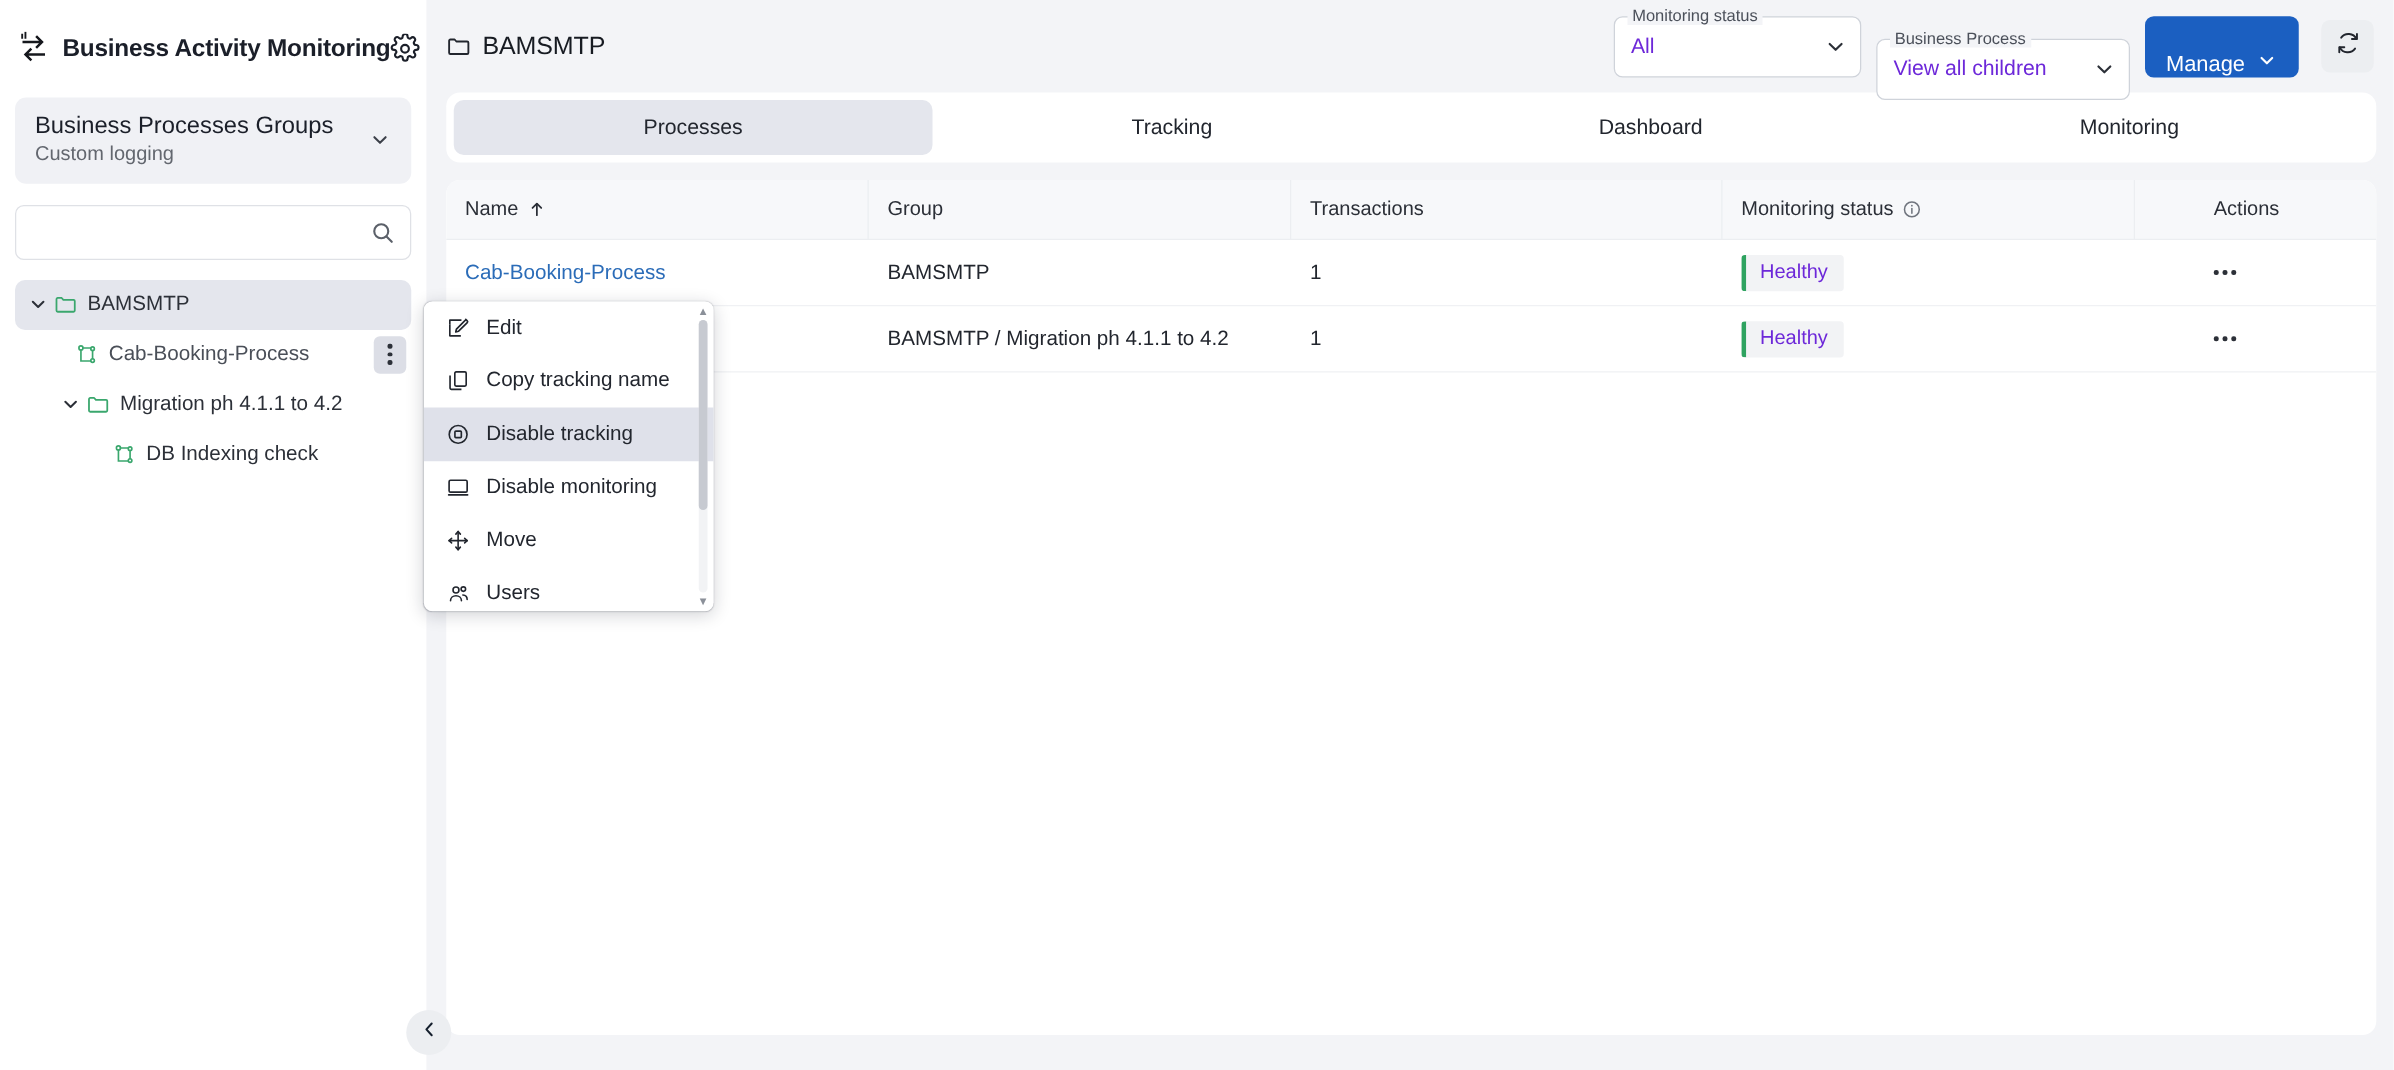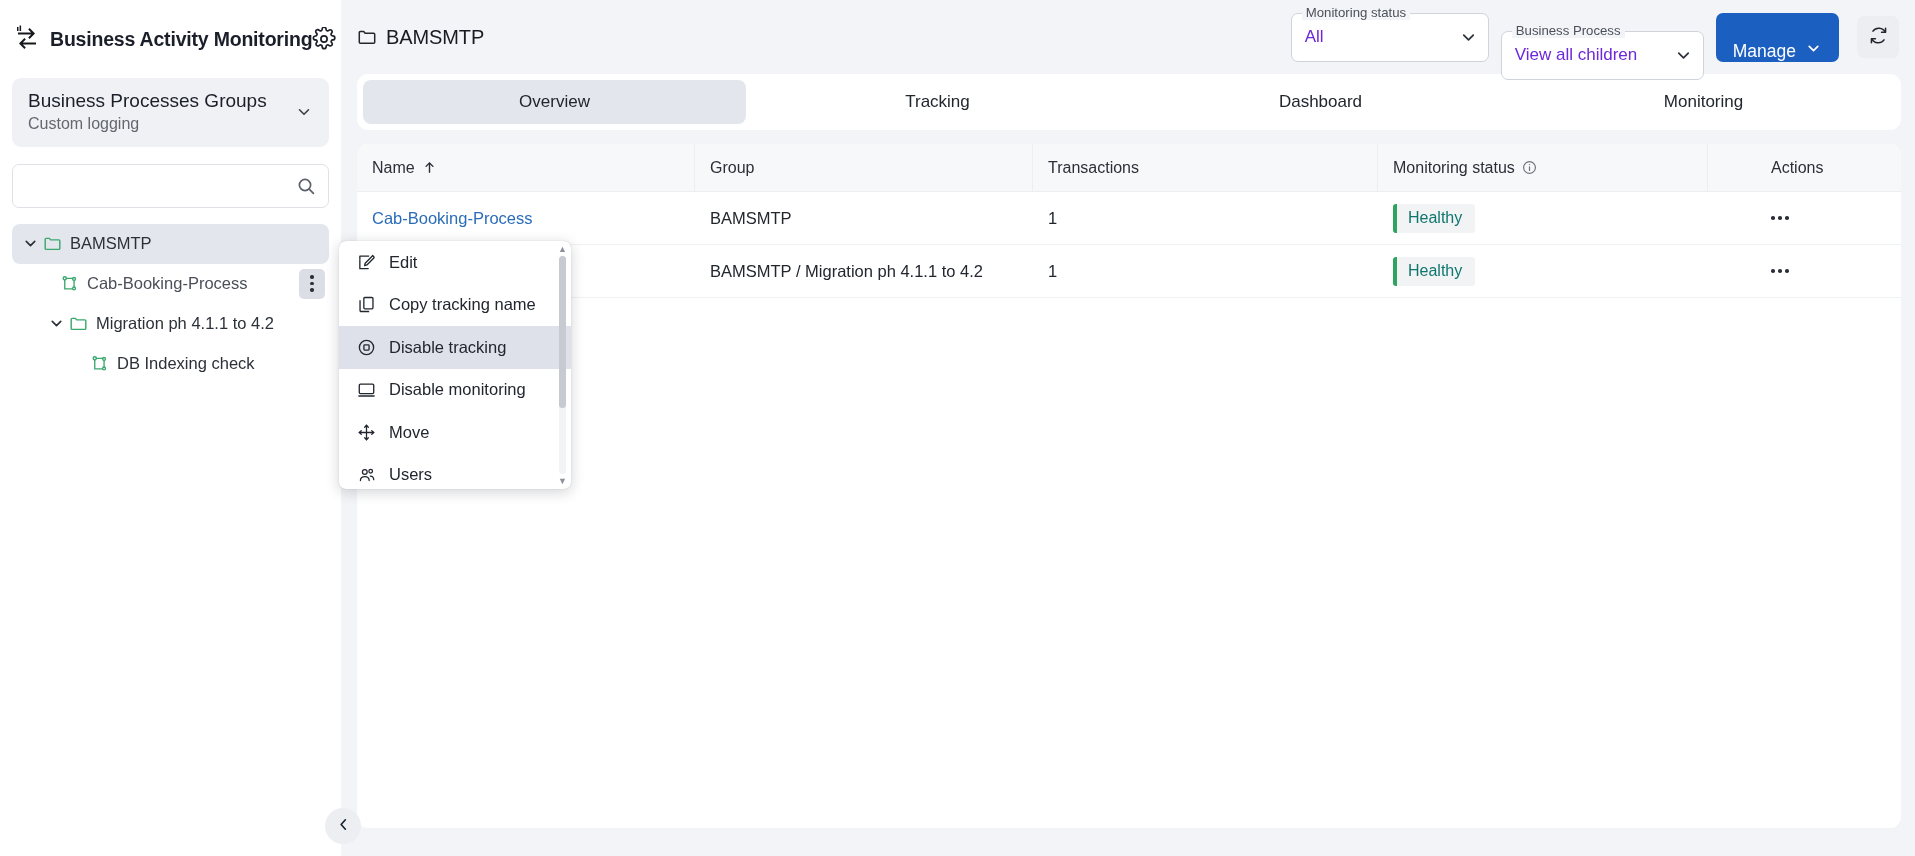"Overview" span { text: Overview -> Processes }
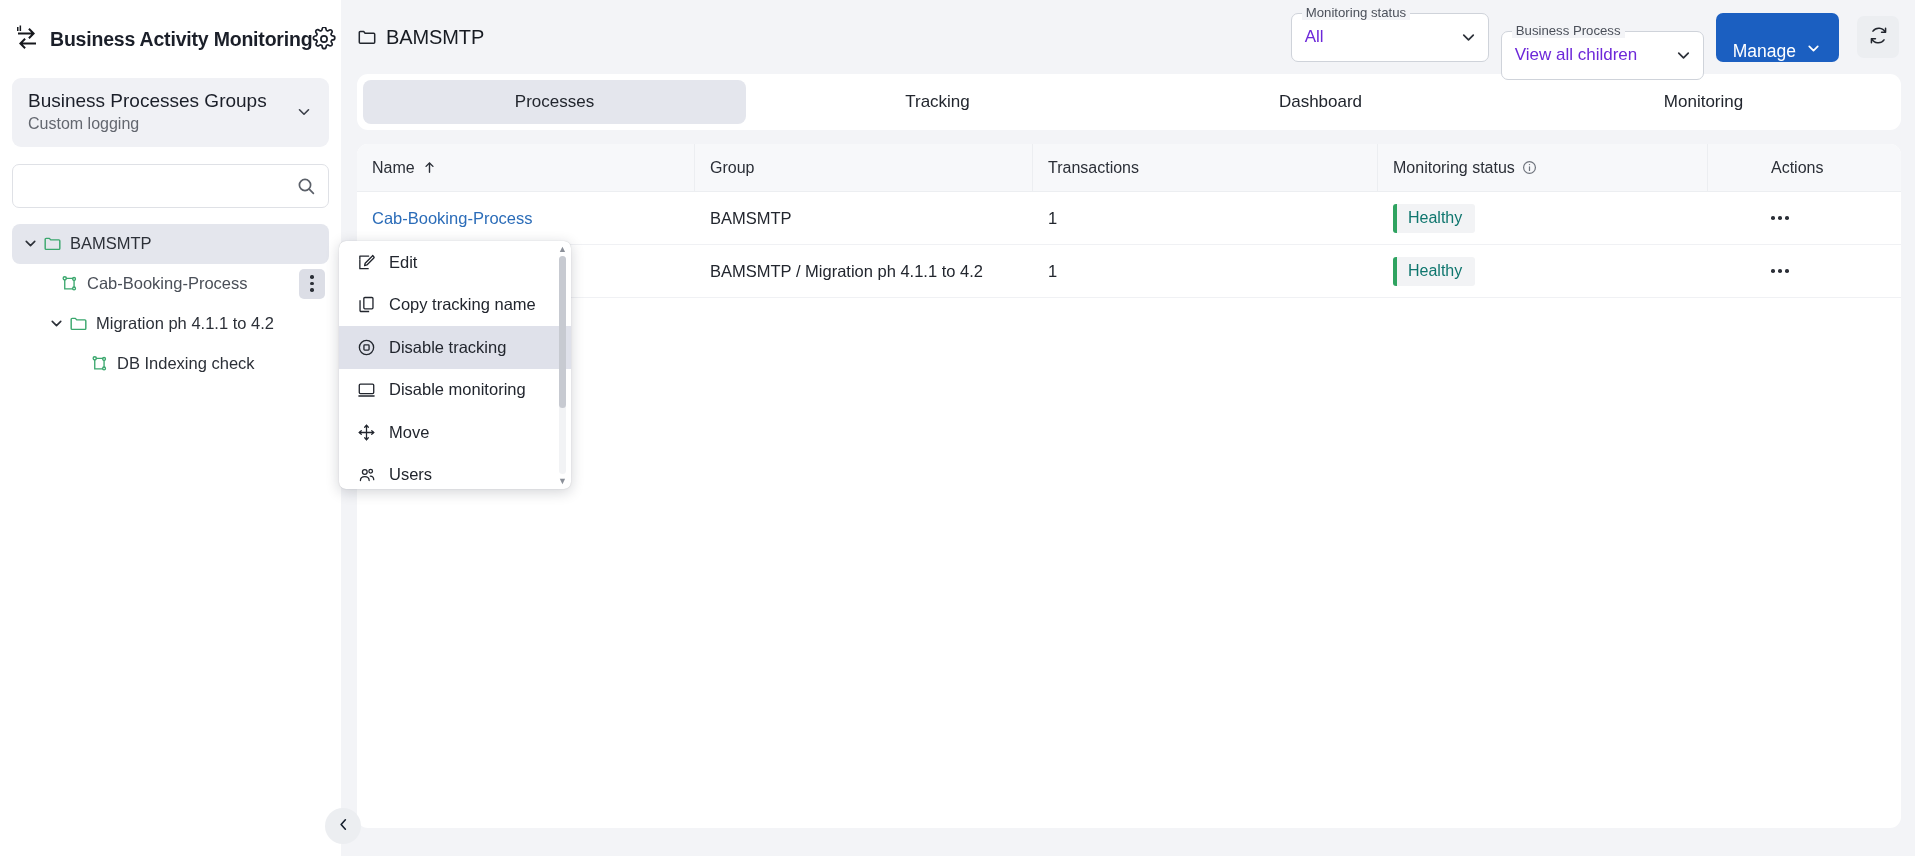"Healthy" .badge { color: #0f766e -> #6d28d9 }
